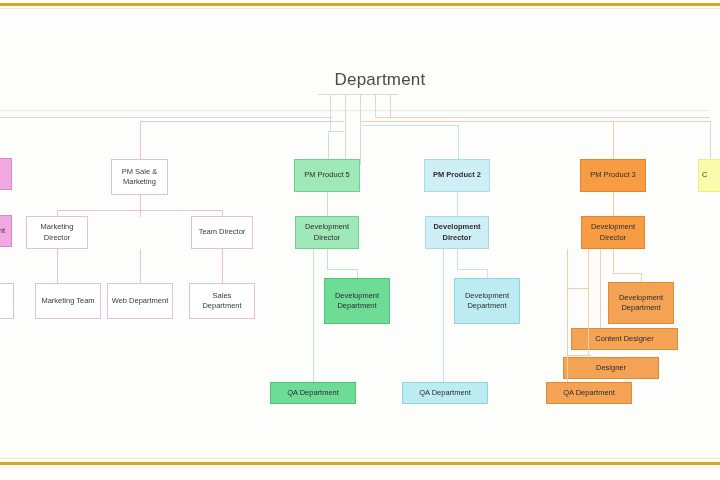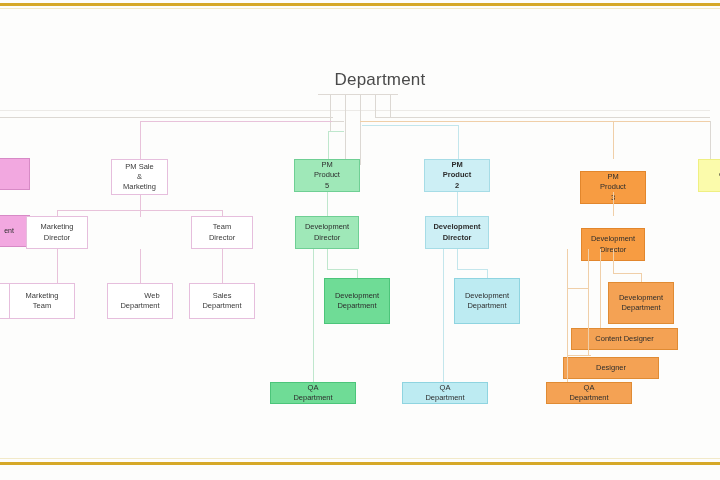"PM Sale &" .node { padding: 2px 20px -> 2px 3px }
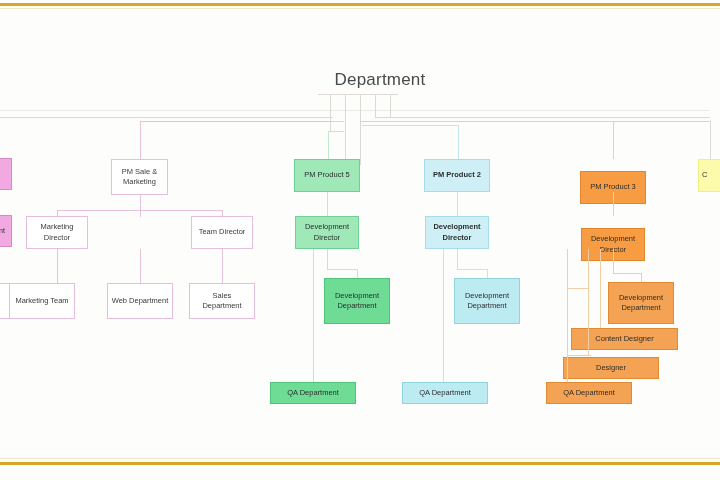"PM Product 3" .n-orange { margin-top: 12px -> none }
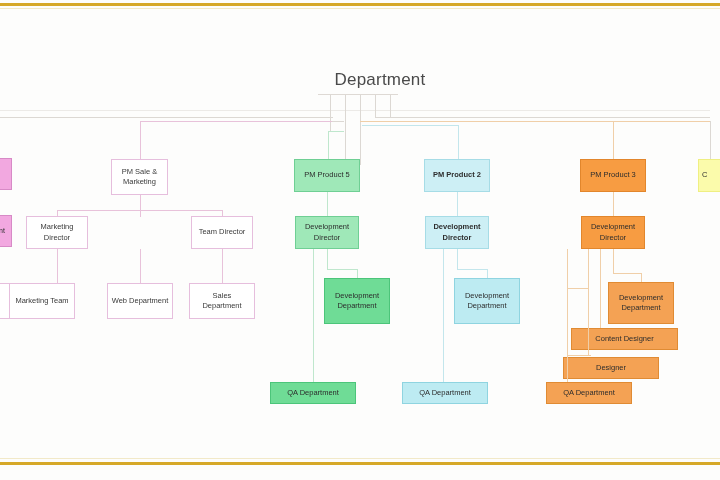"Marketing Team" div.node { left: 9px -> 35px }
